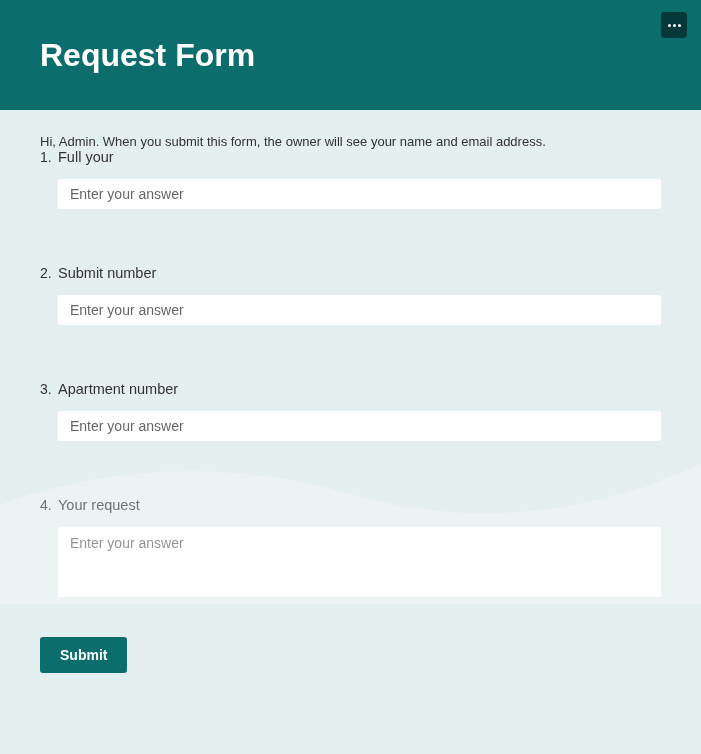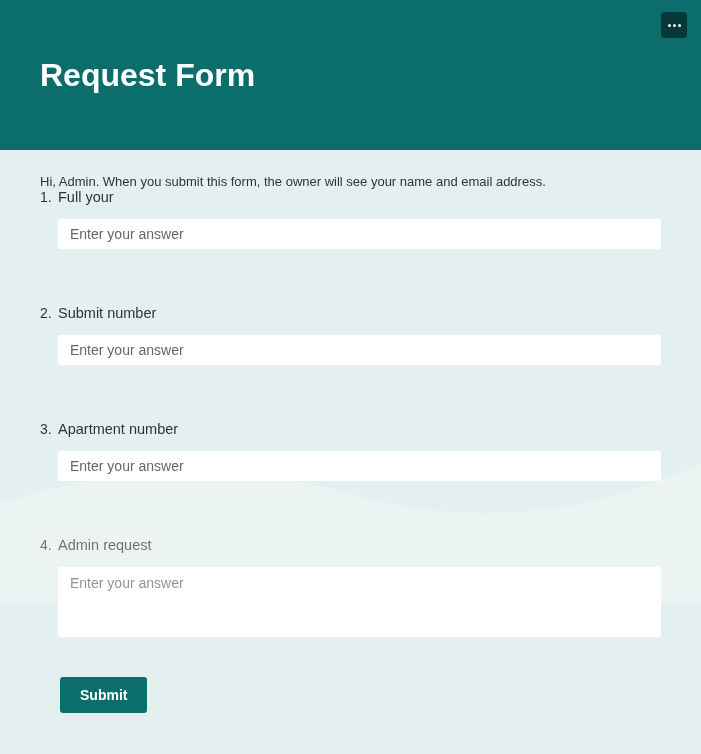"Request Form" .header { height: 150px -> 110px }
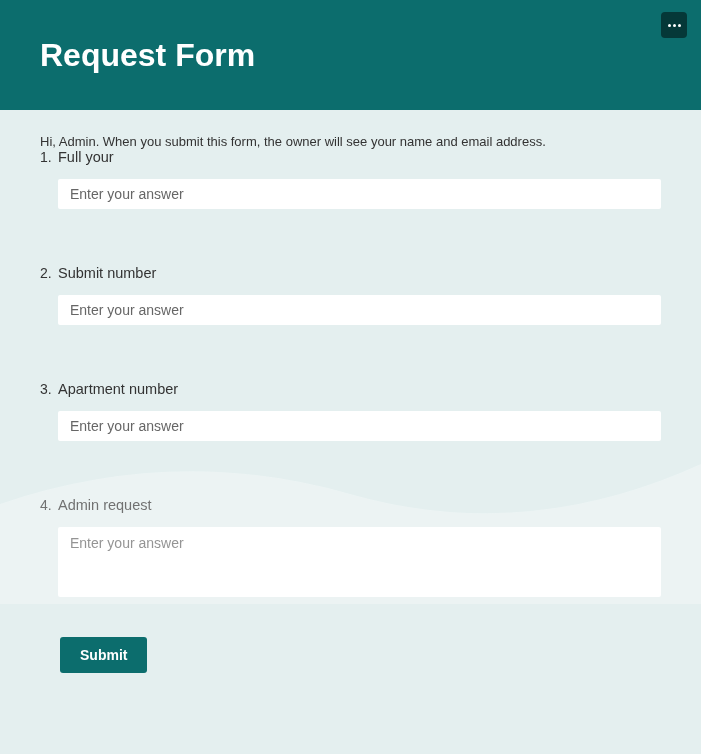"Admin request" span.question-label { text: Admin -> Your }
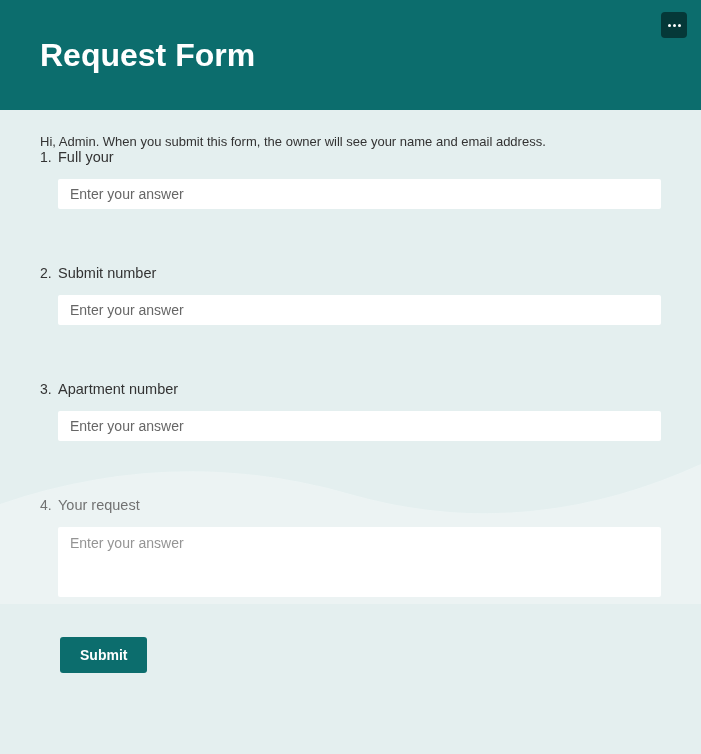"Submit" .submit-button { margin-left: 20px -> none }
